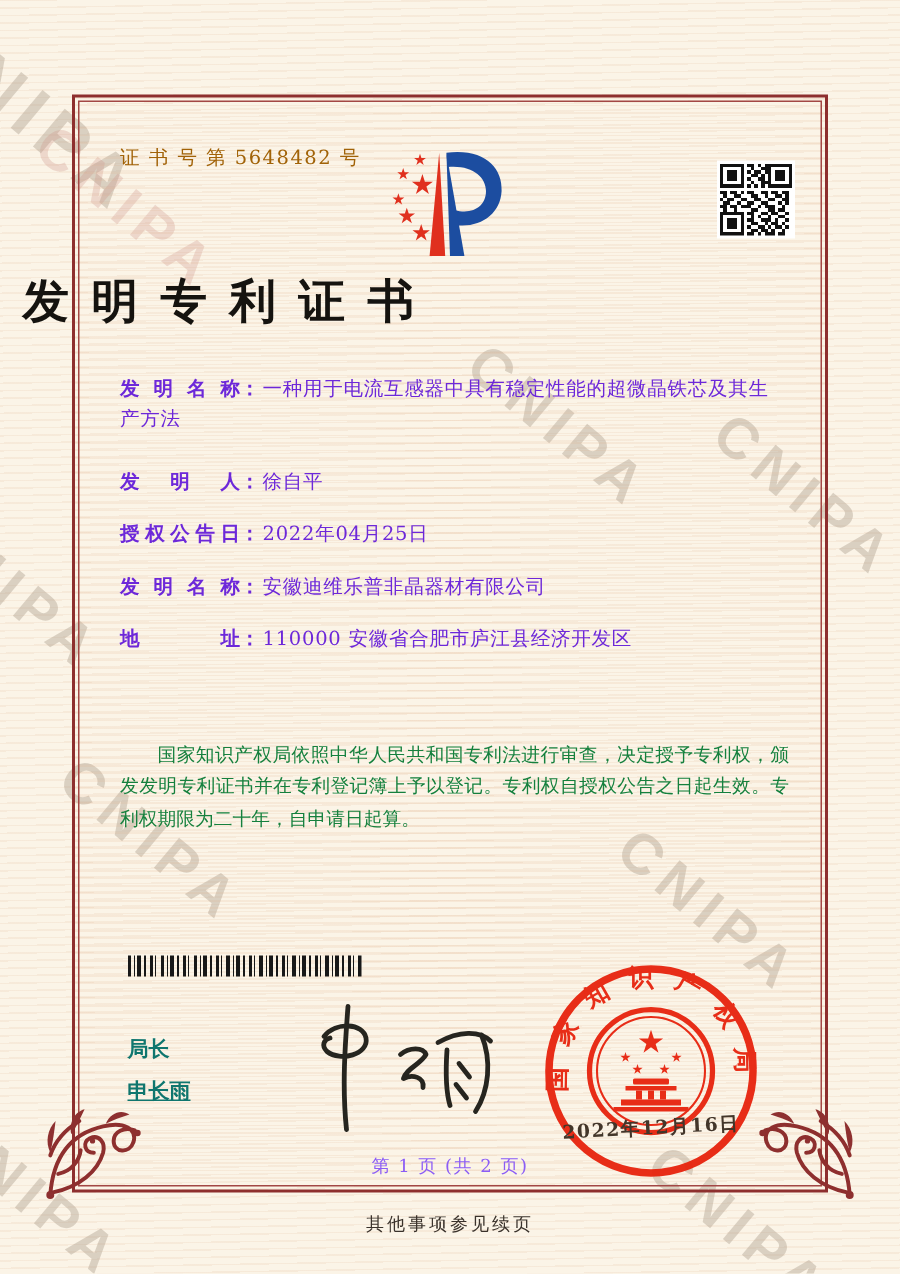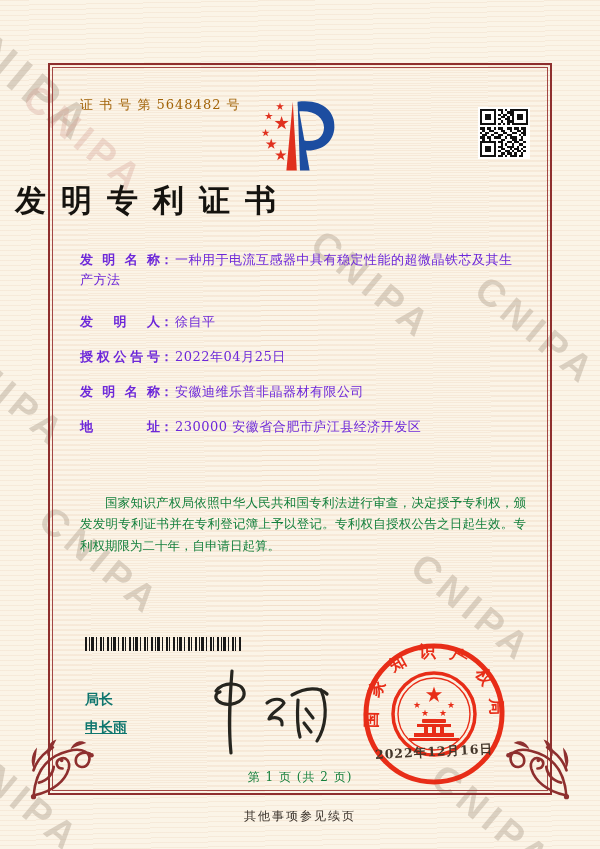"授权公告号" span.flabel { text: 号 -> 日 }
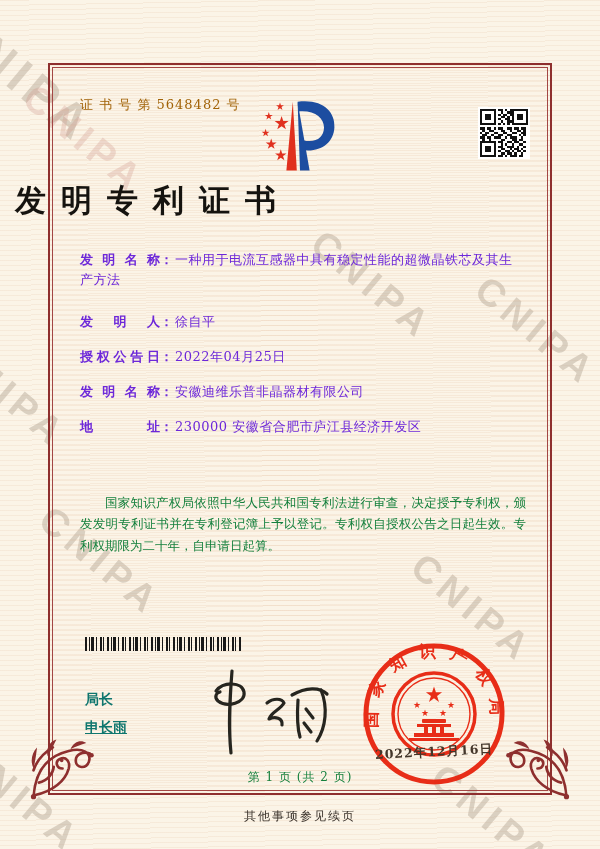"230000 安徽省合肥市庐江县经济开发区" span.fvalue { text: 230000 -> 110000 }
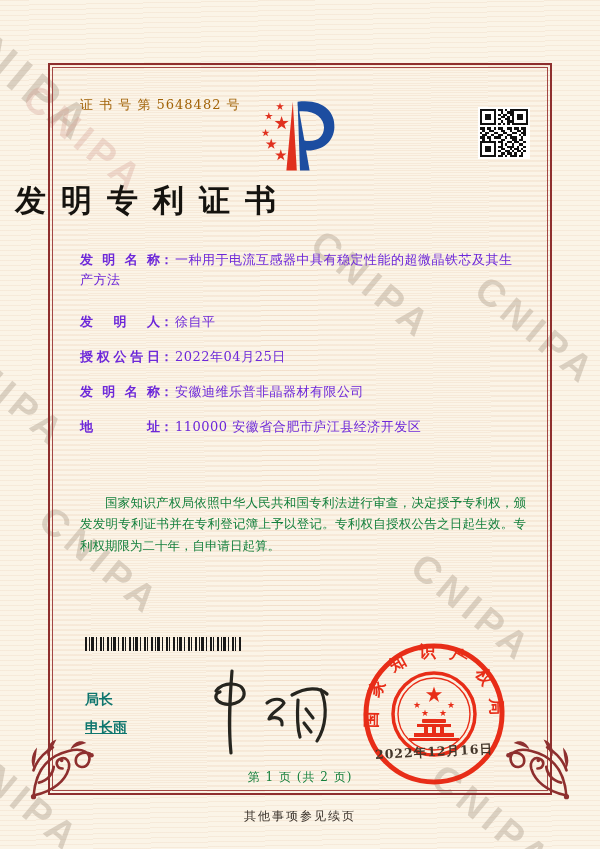"第 1 页 (共 2" .page-no { color: #15803d -> #8b5cf6 }
